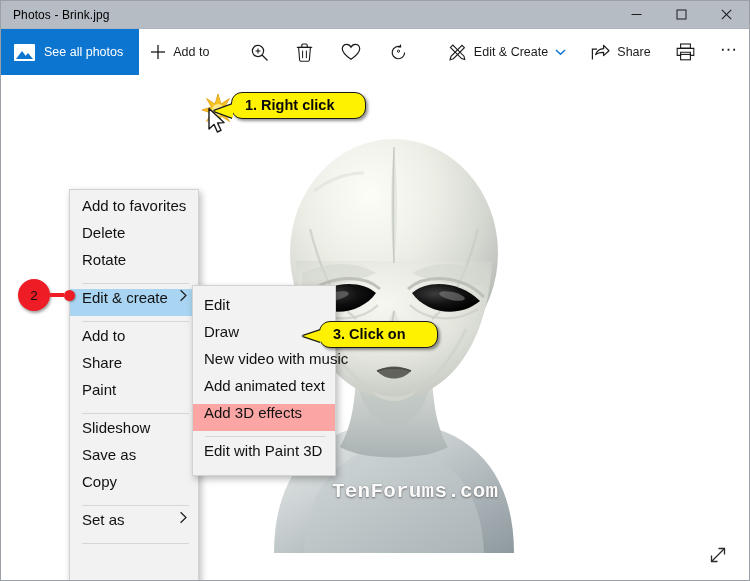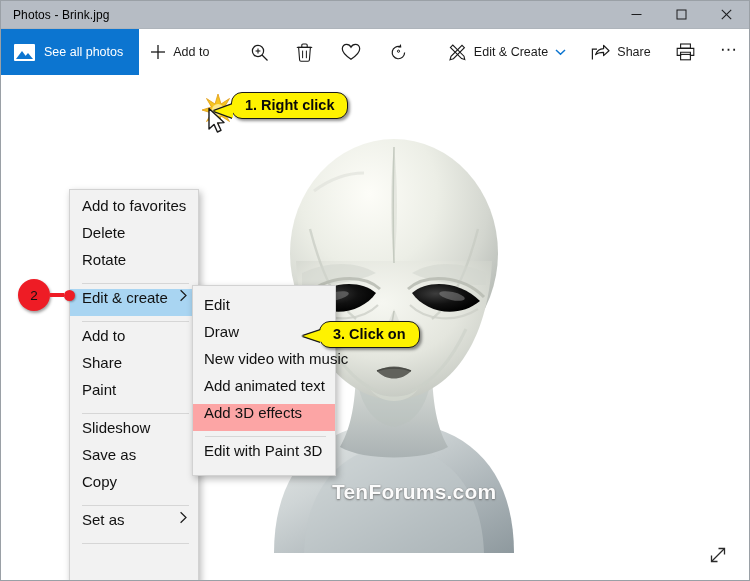"1. Right click" .callout { padding: 4px 13px 5px 13px -> 4px 31px 5px 13px }
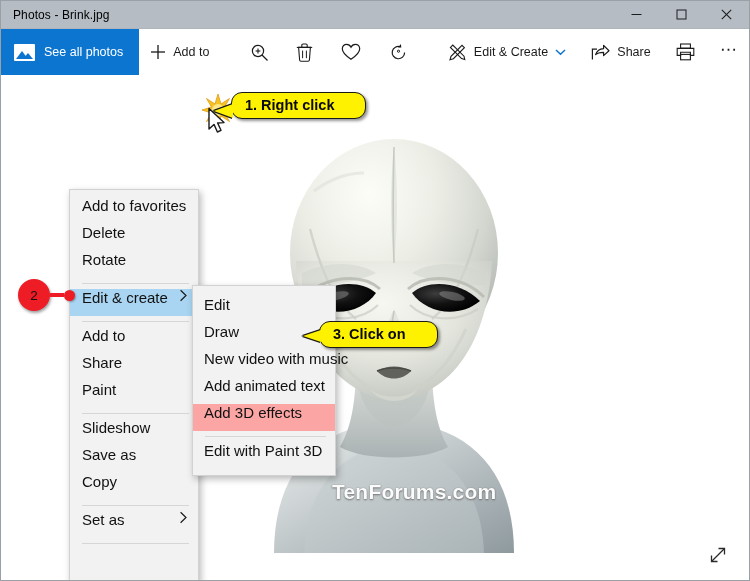"TenForums.com" .watermark { font-family: Liberation Sans, sans-serif -> Liberation Mono, monospace }
